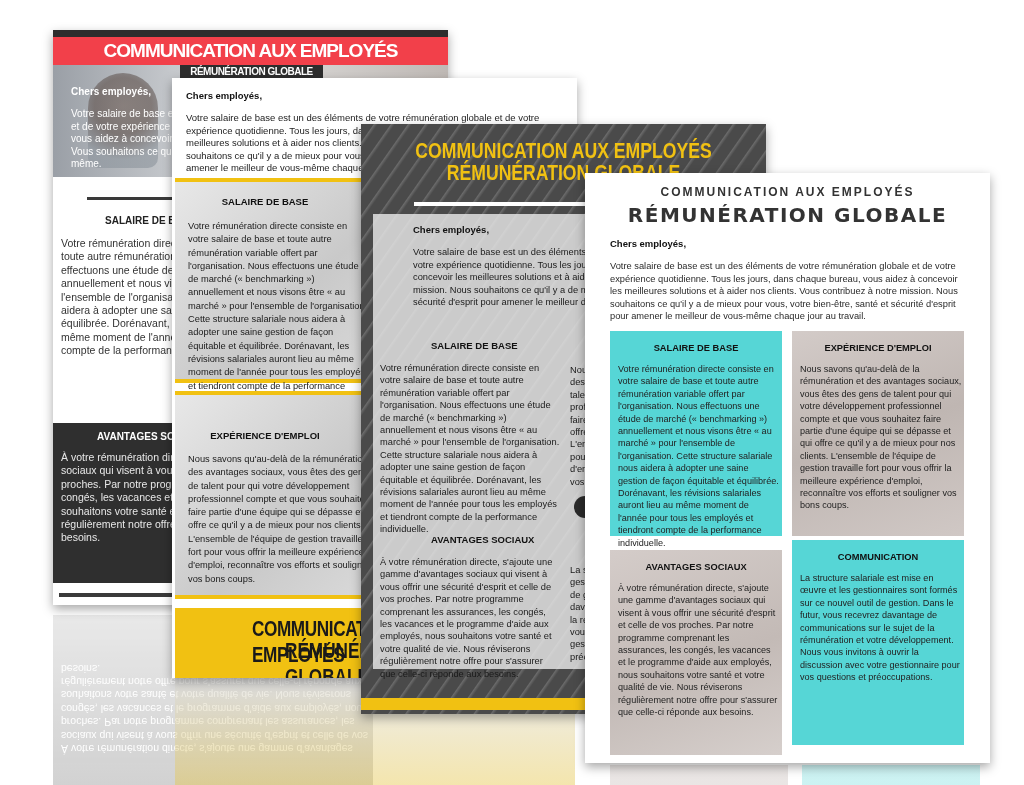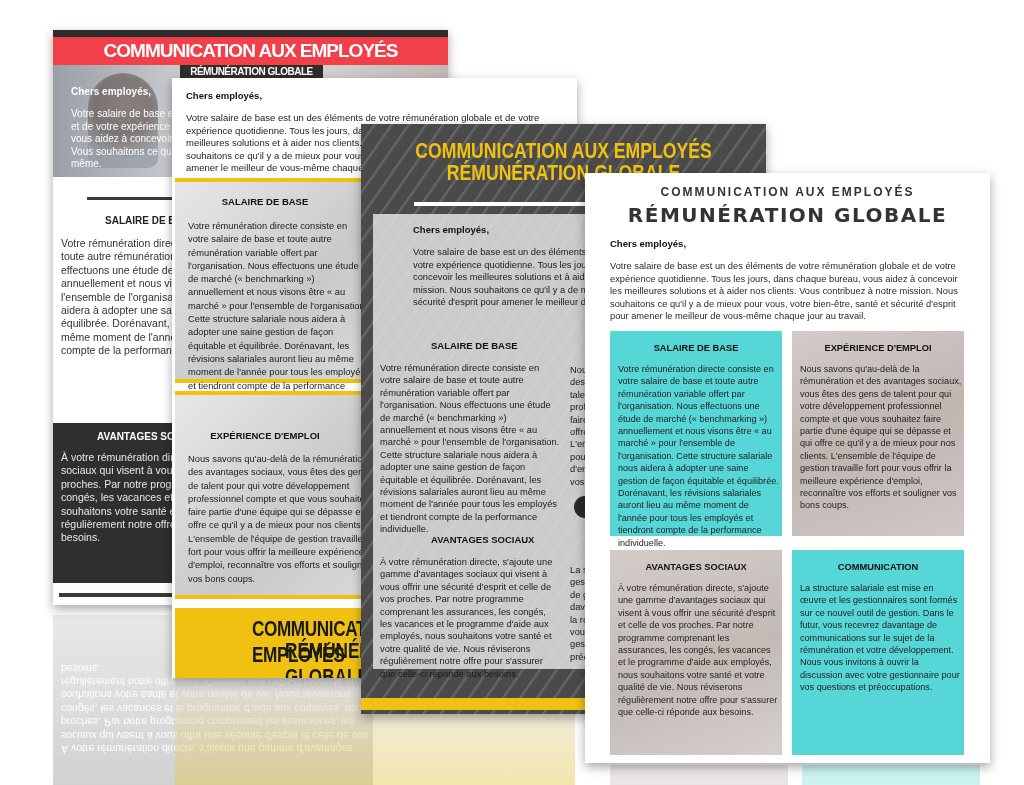"COMMUNICATION" #c4 { top: 377px -> 367px }
